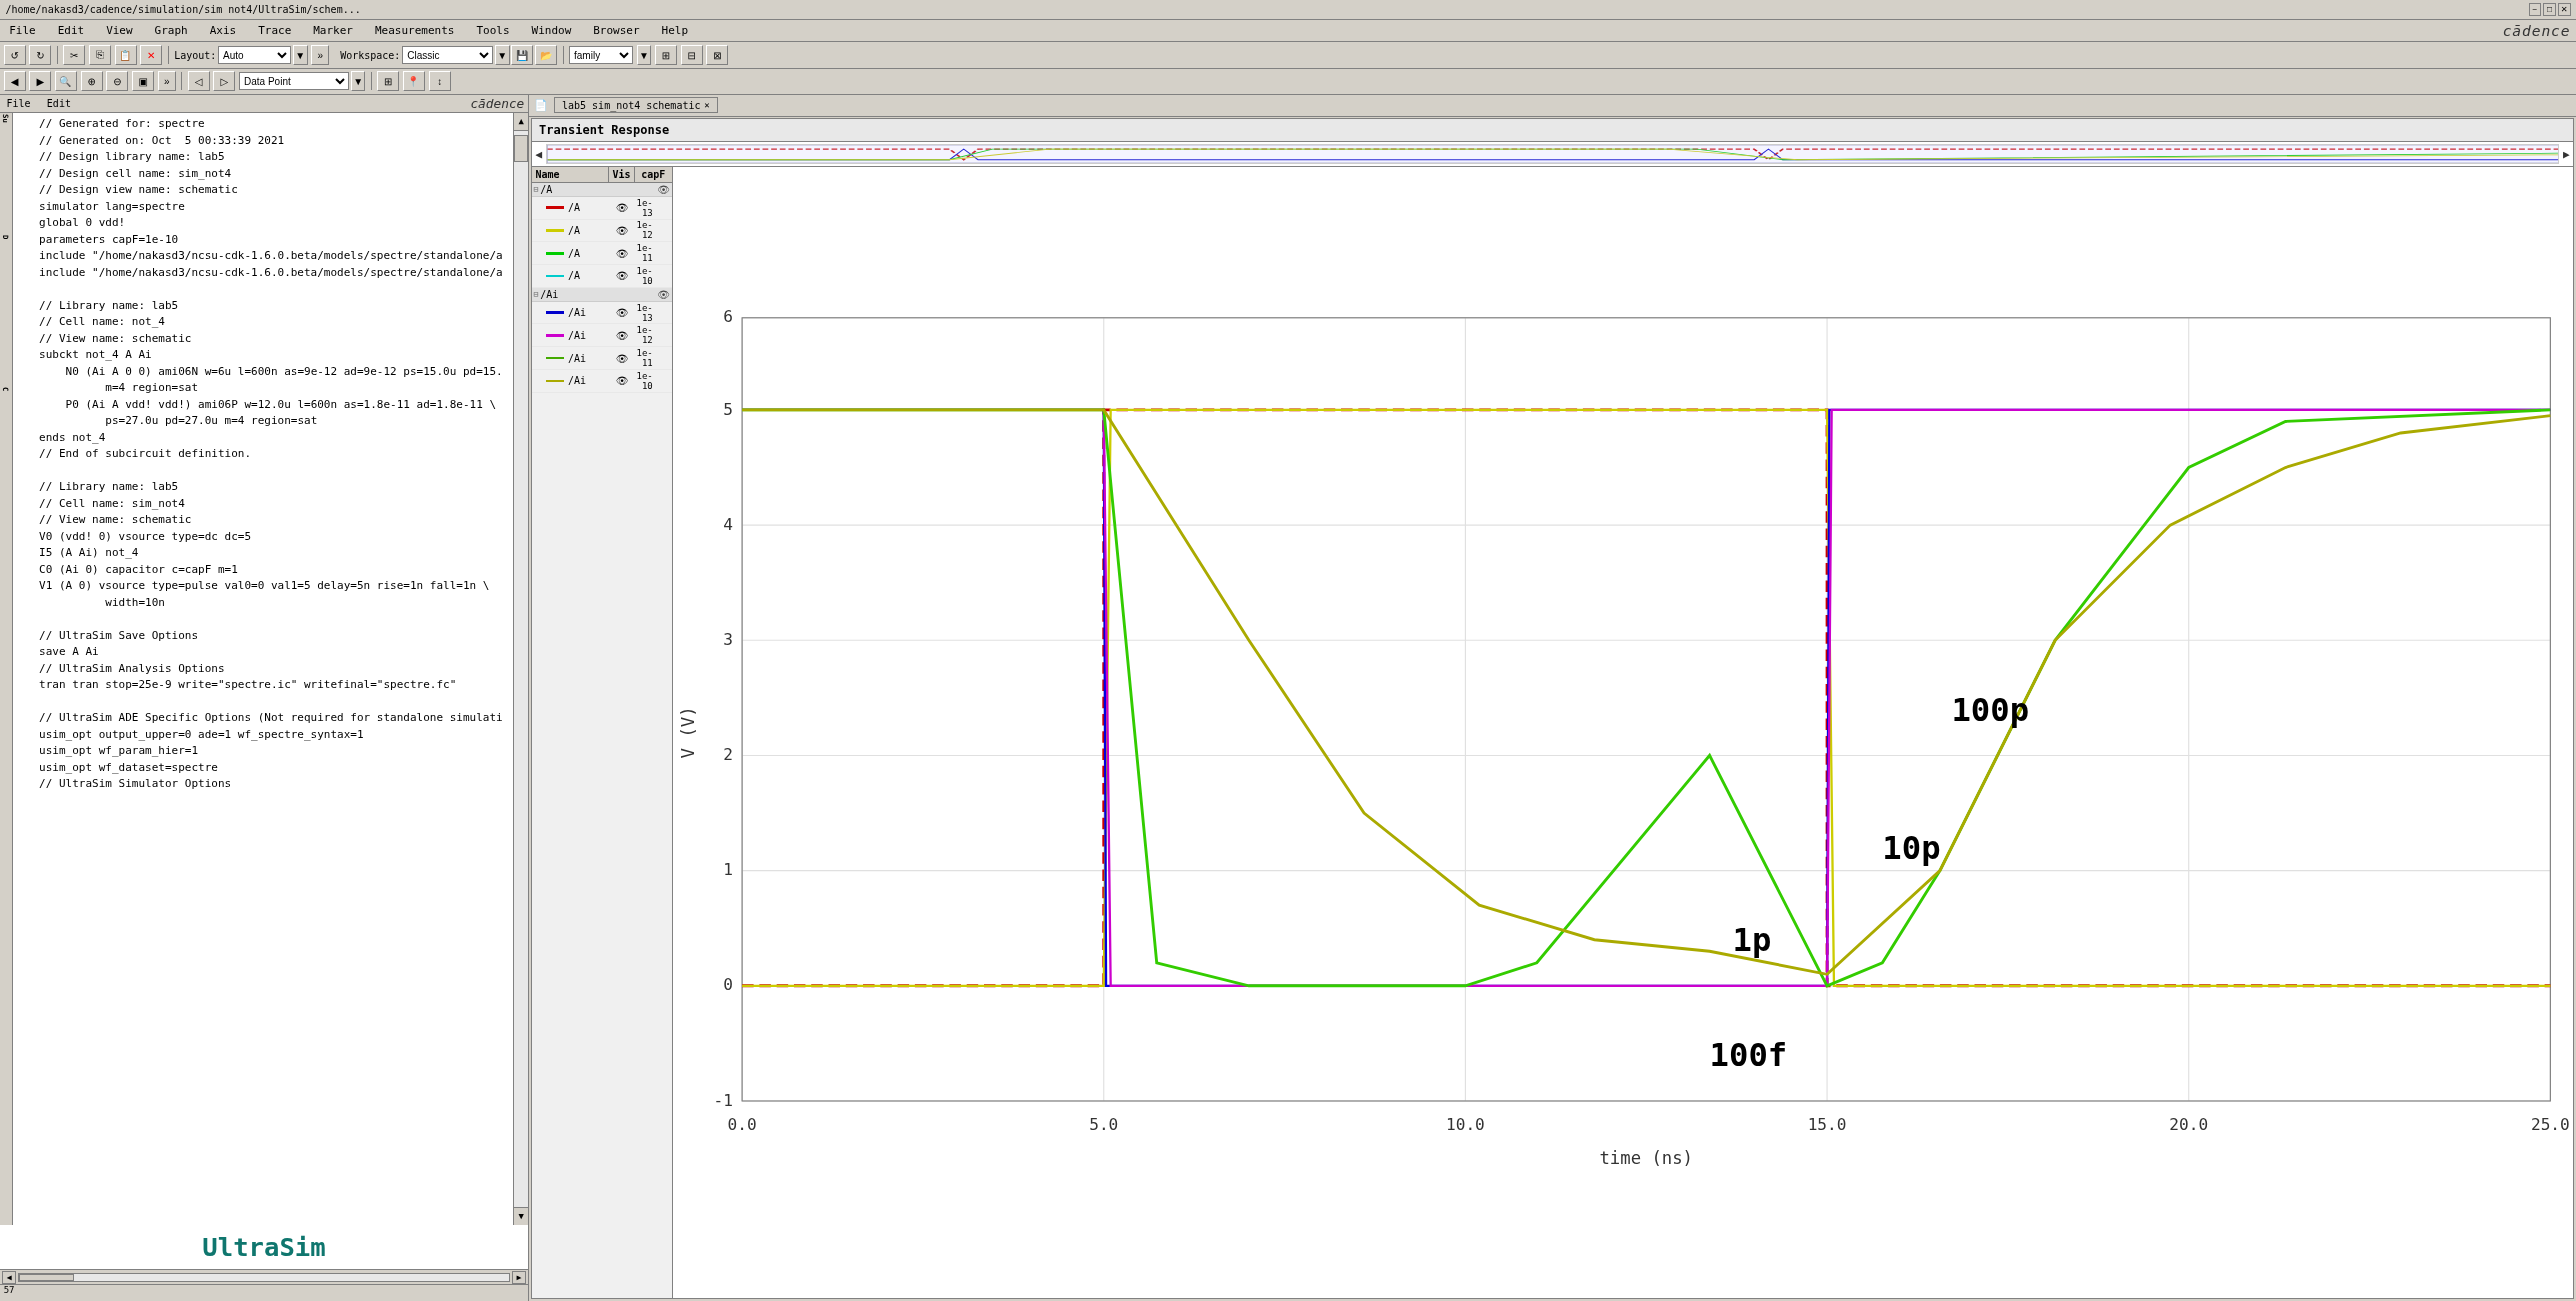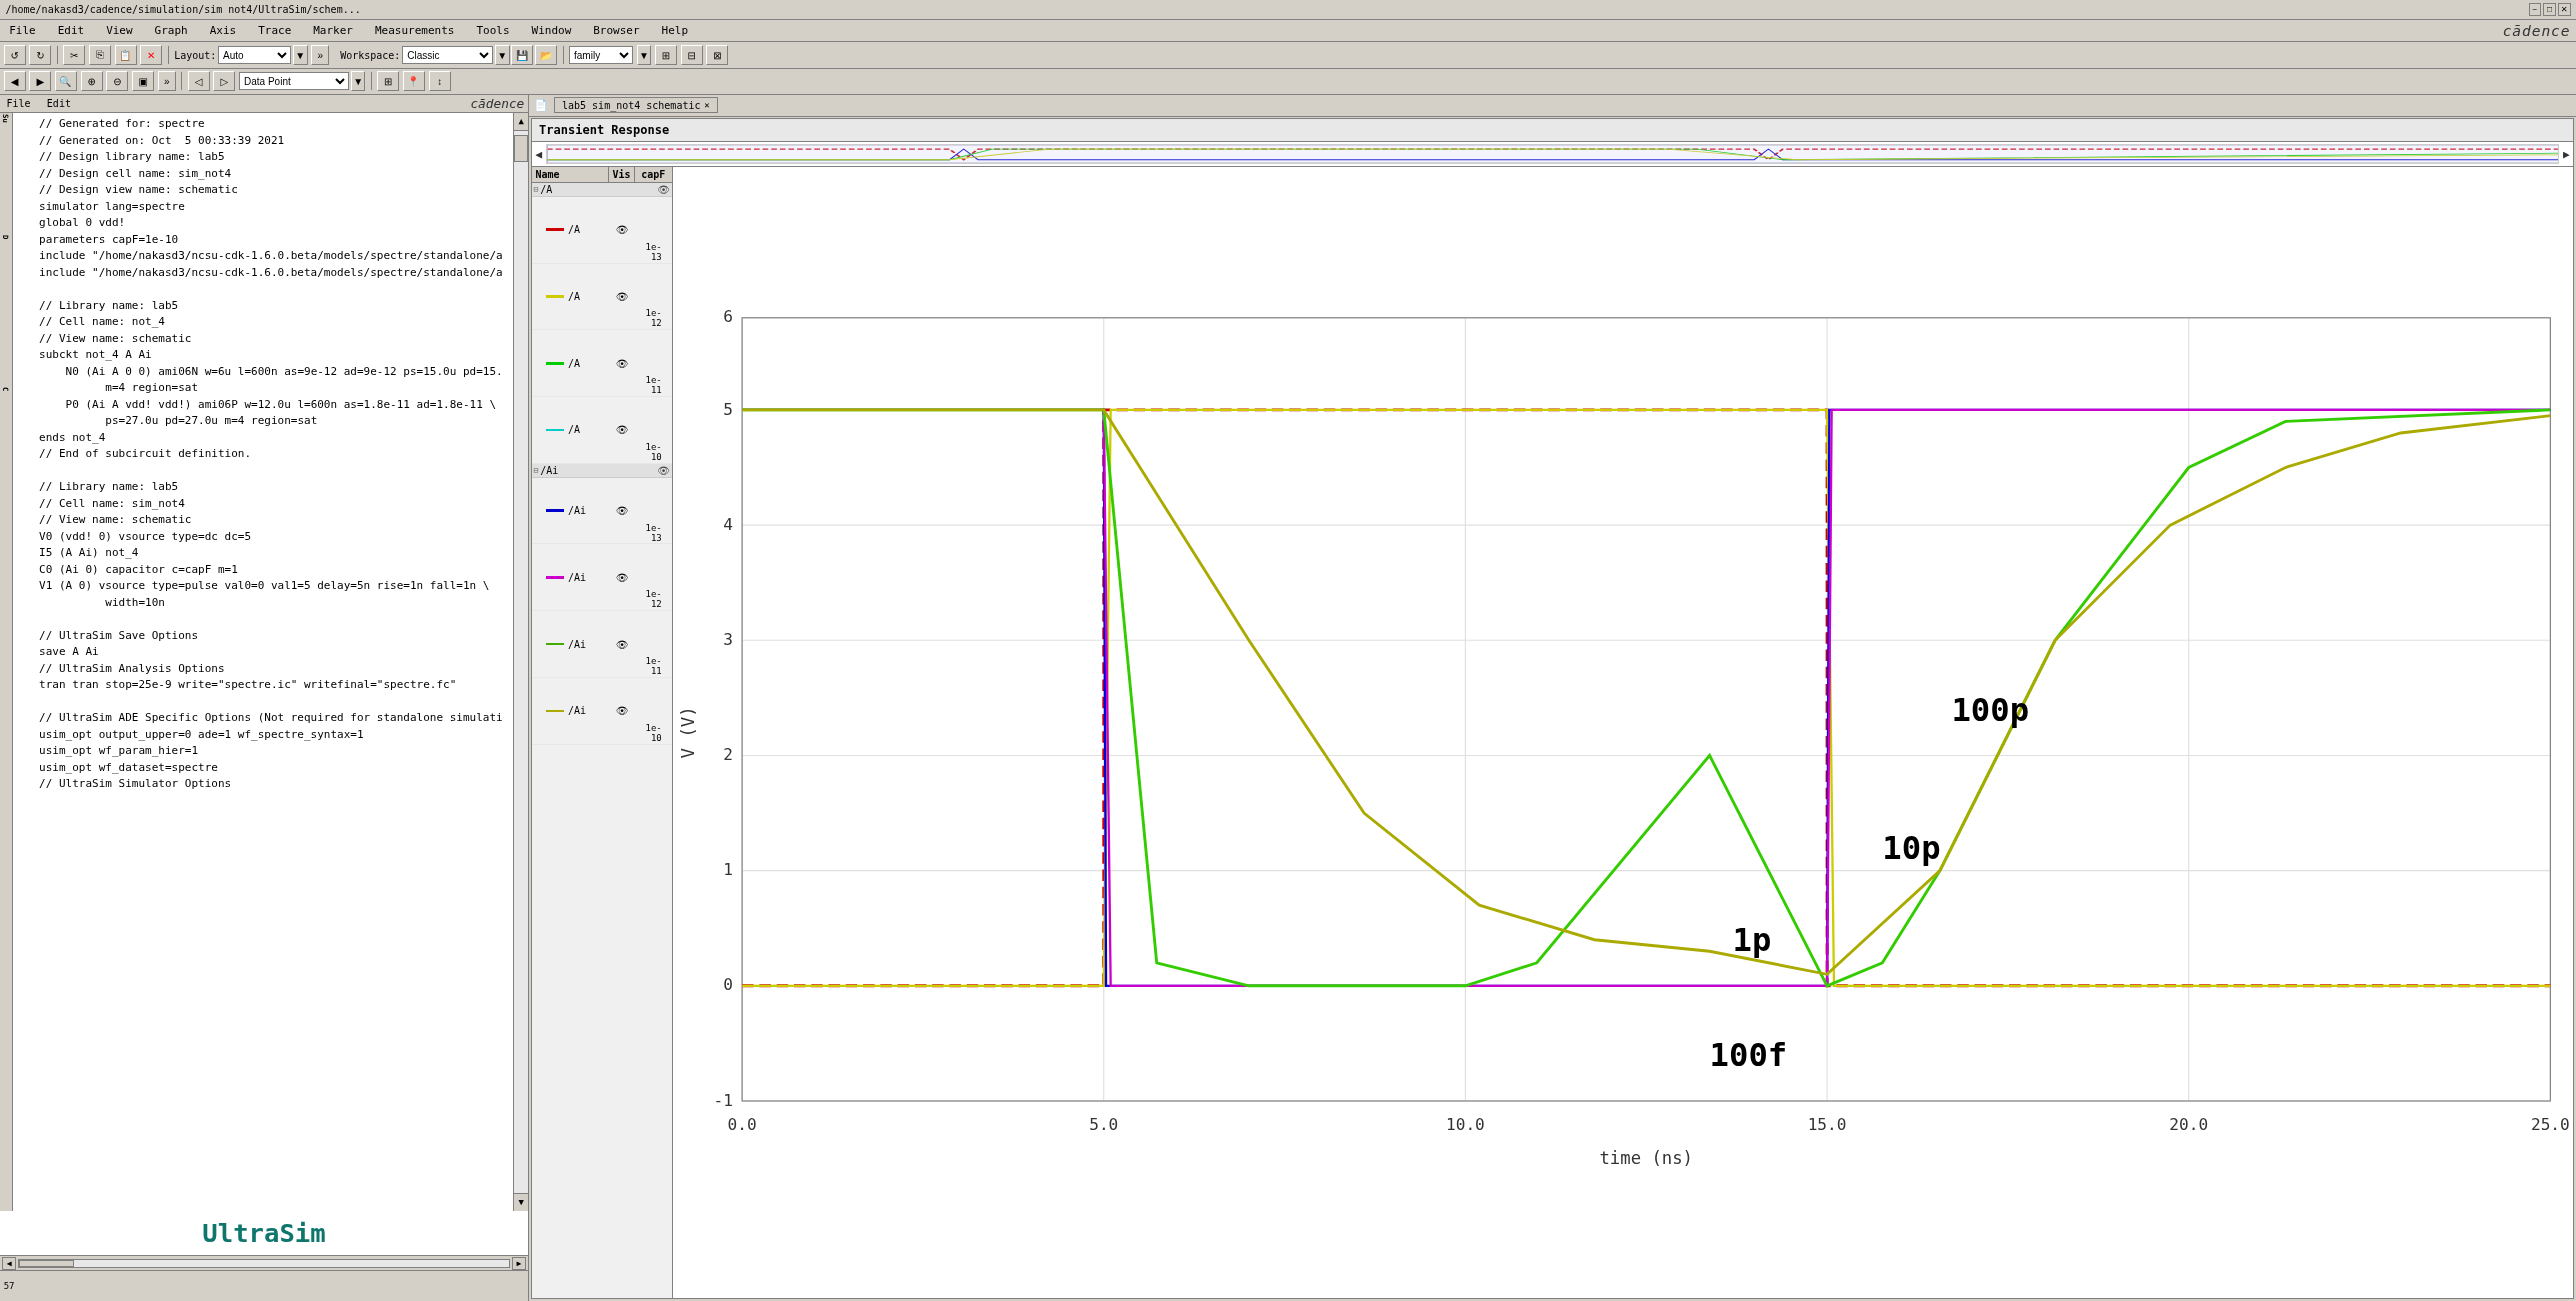"1e-13" .signal-capf-cell { margin-top: 44px -> none; padding-right: 10px -> 19px }
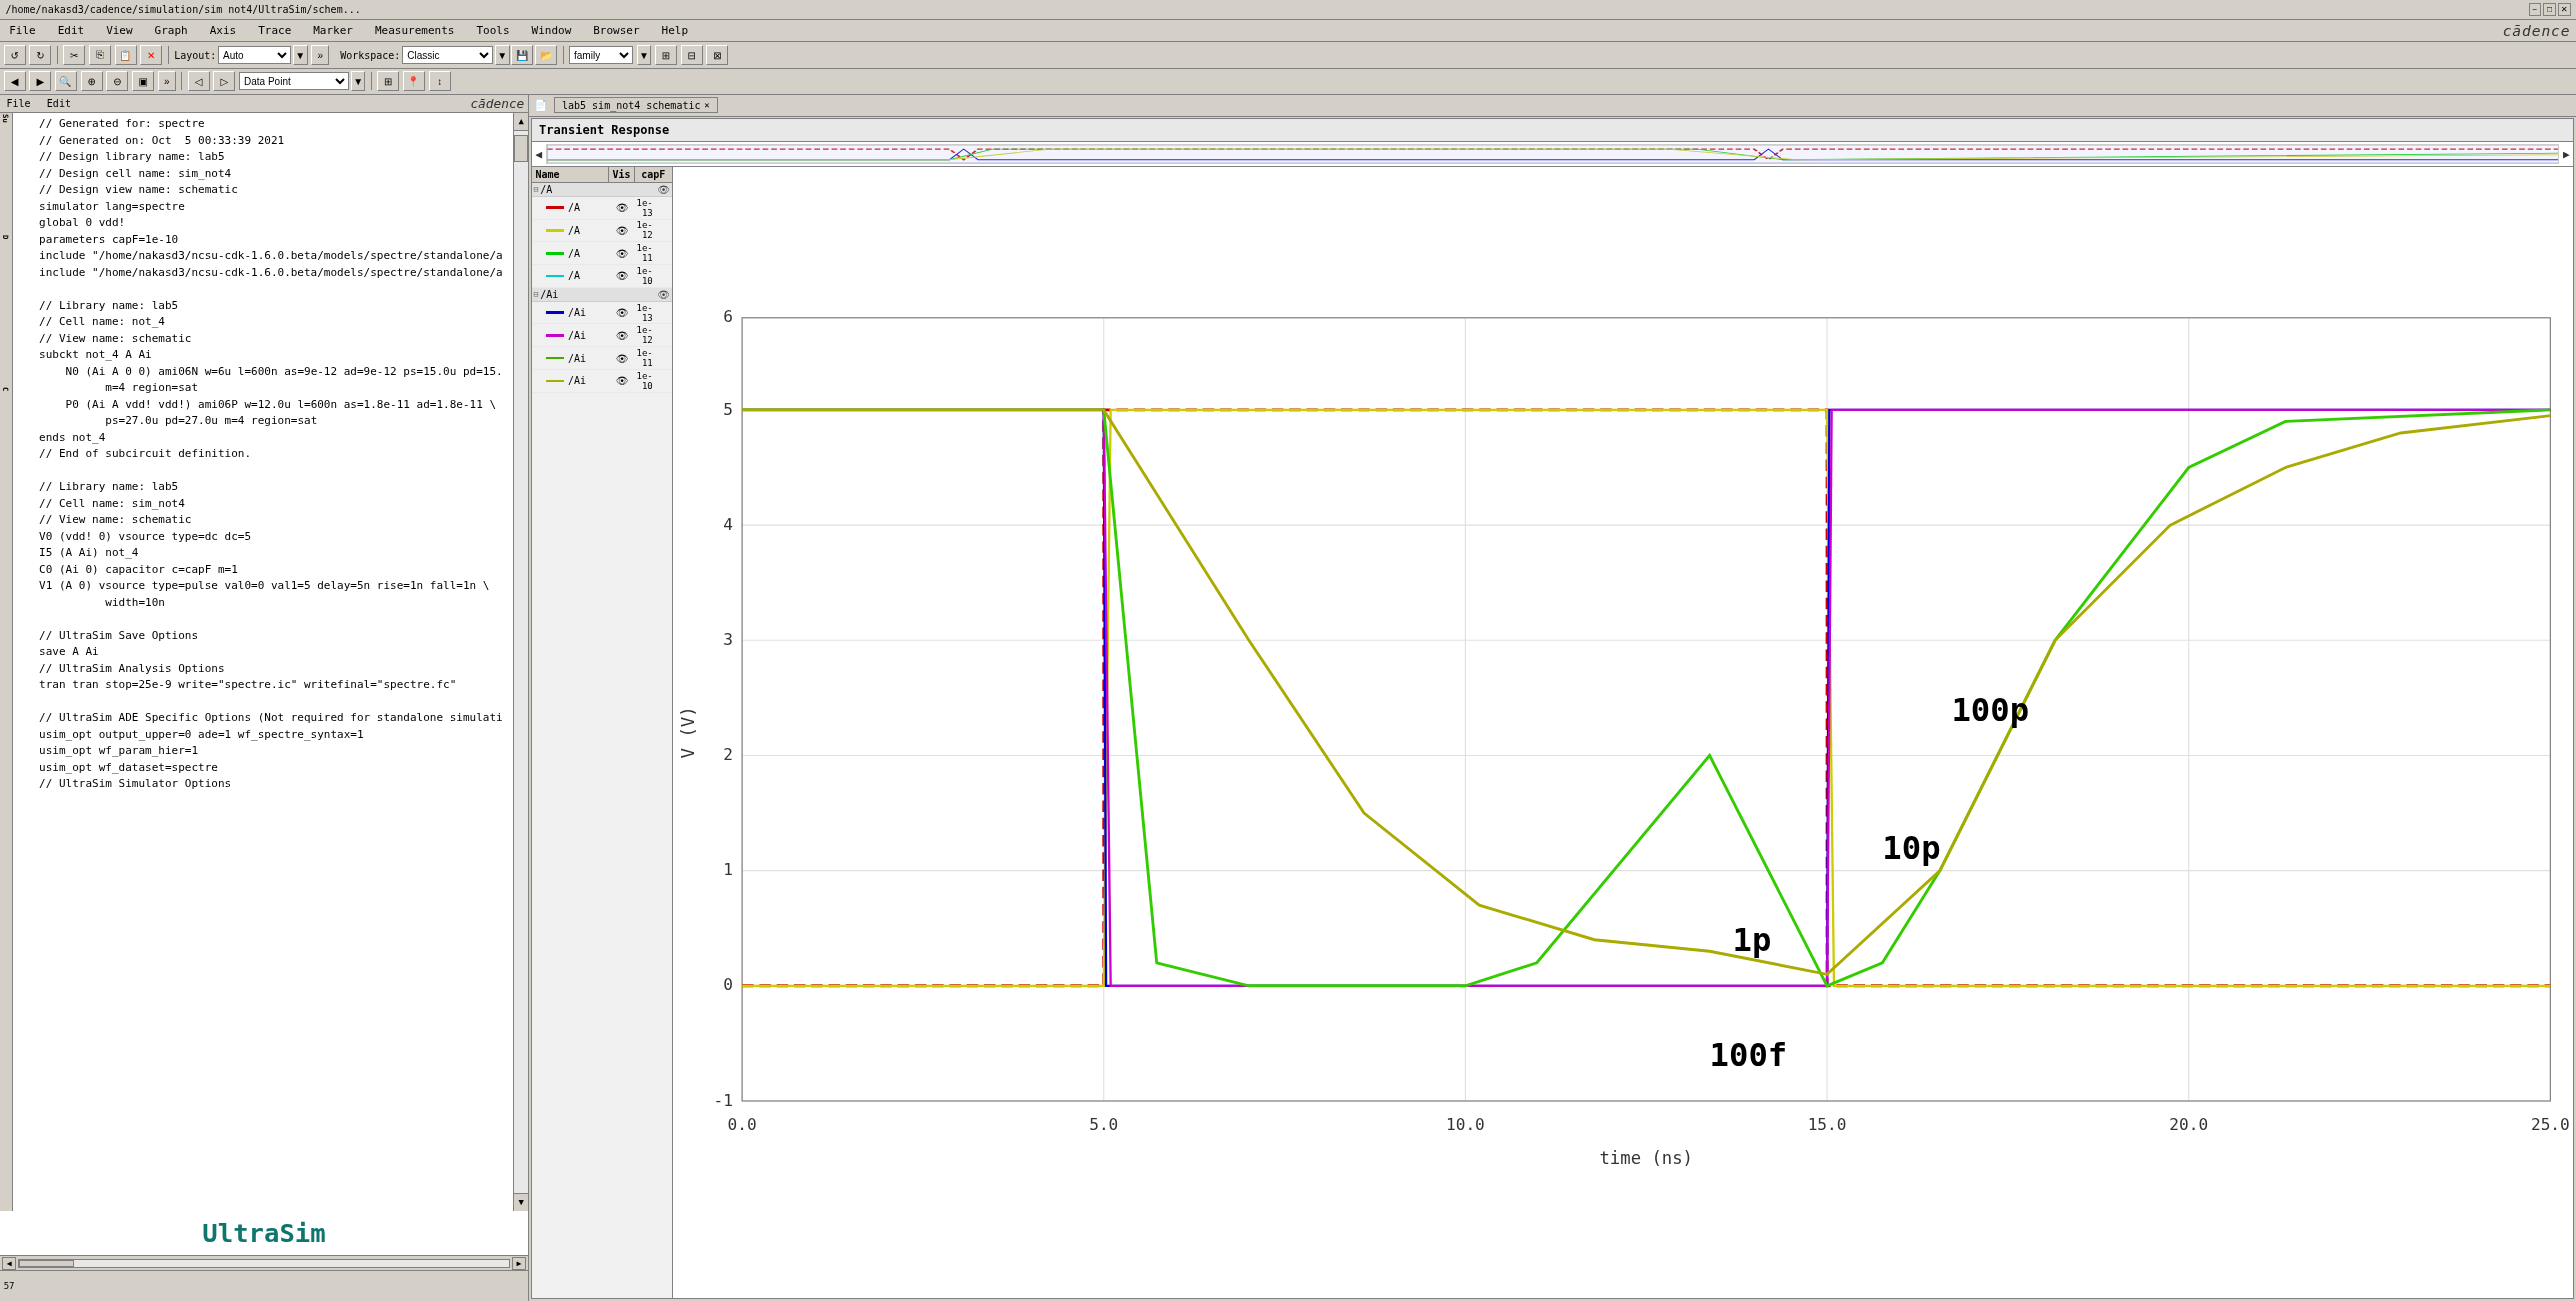"57" div { align-items: center -> none; height: 31px -> 17px }
